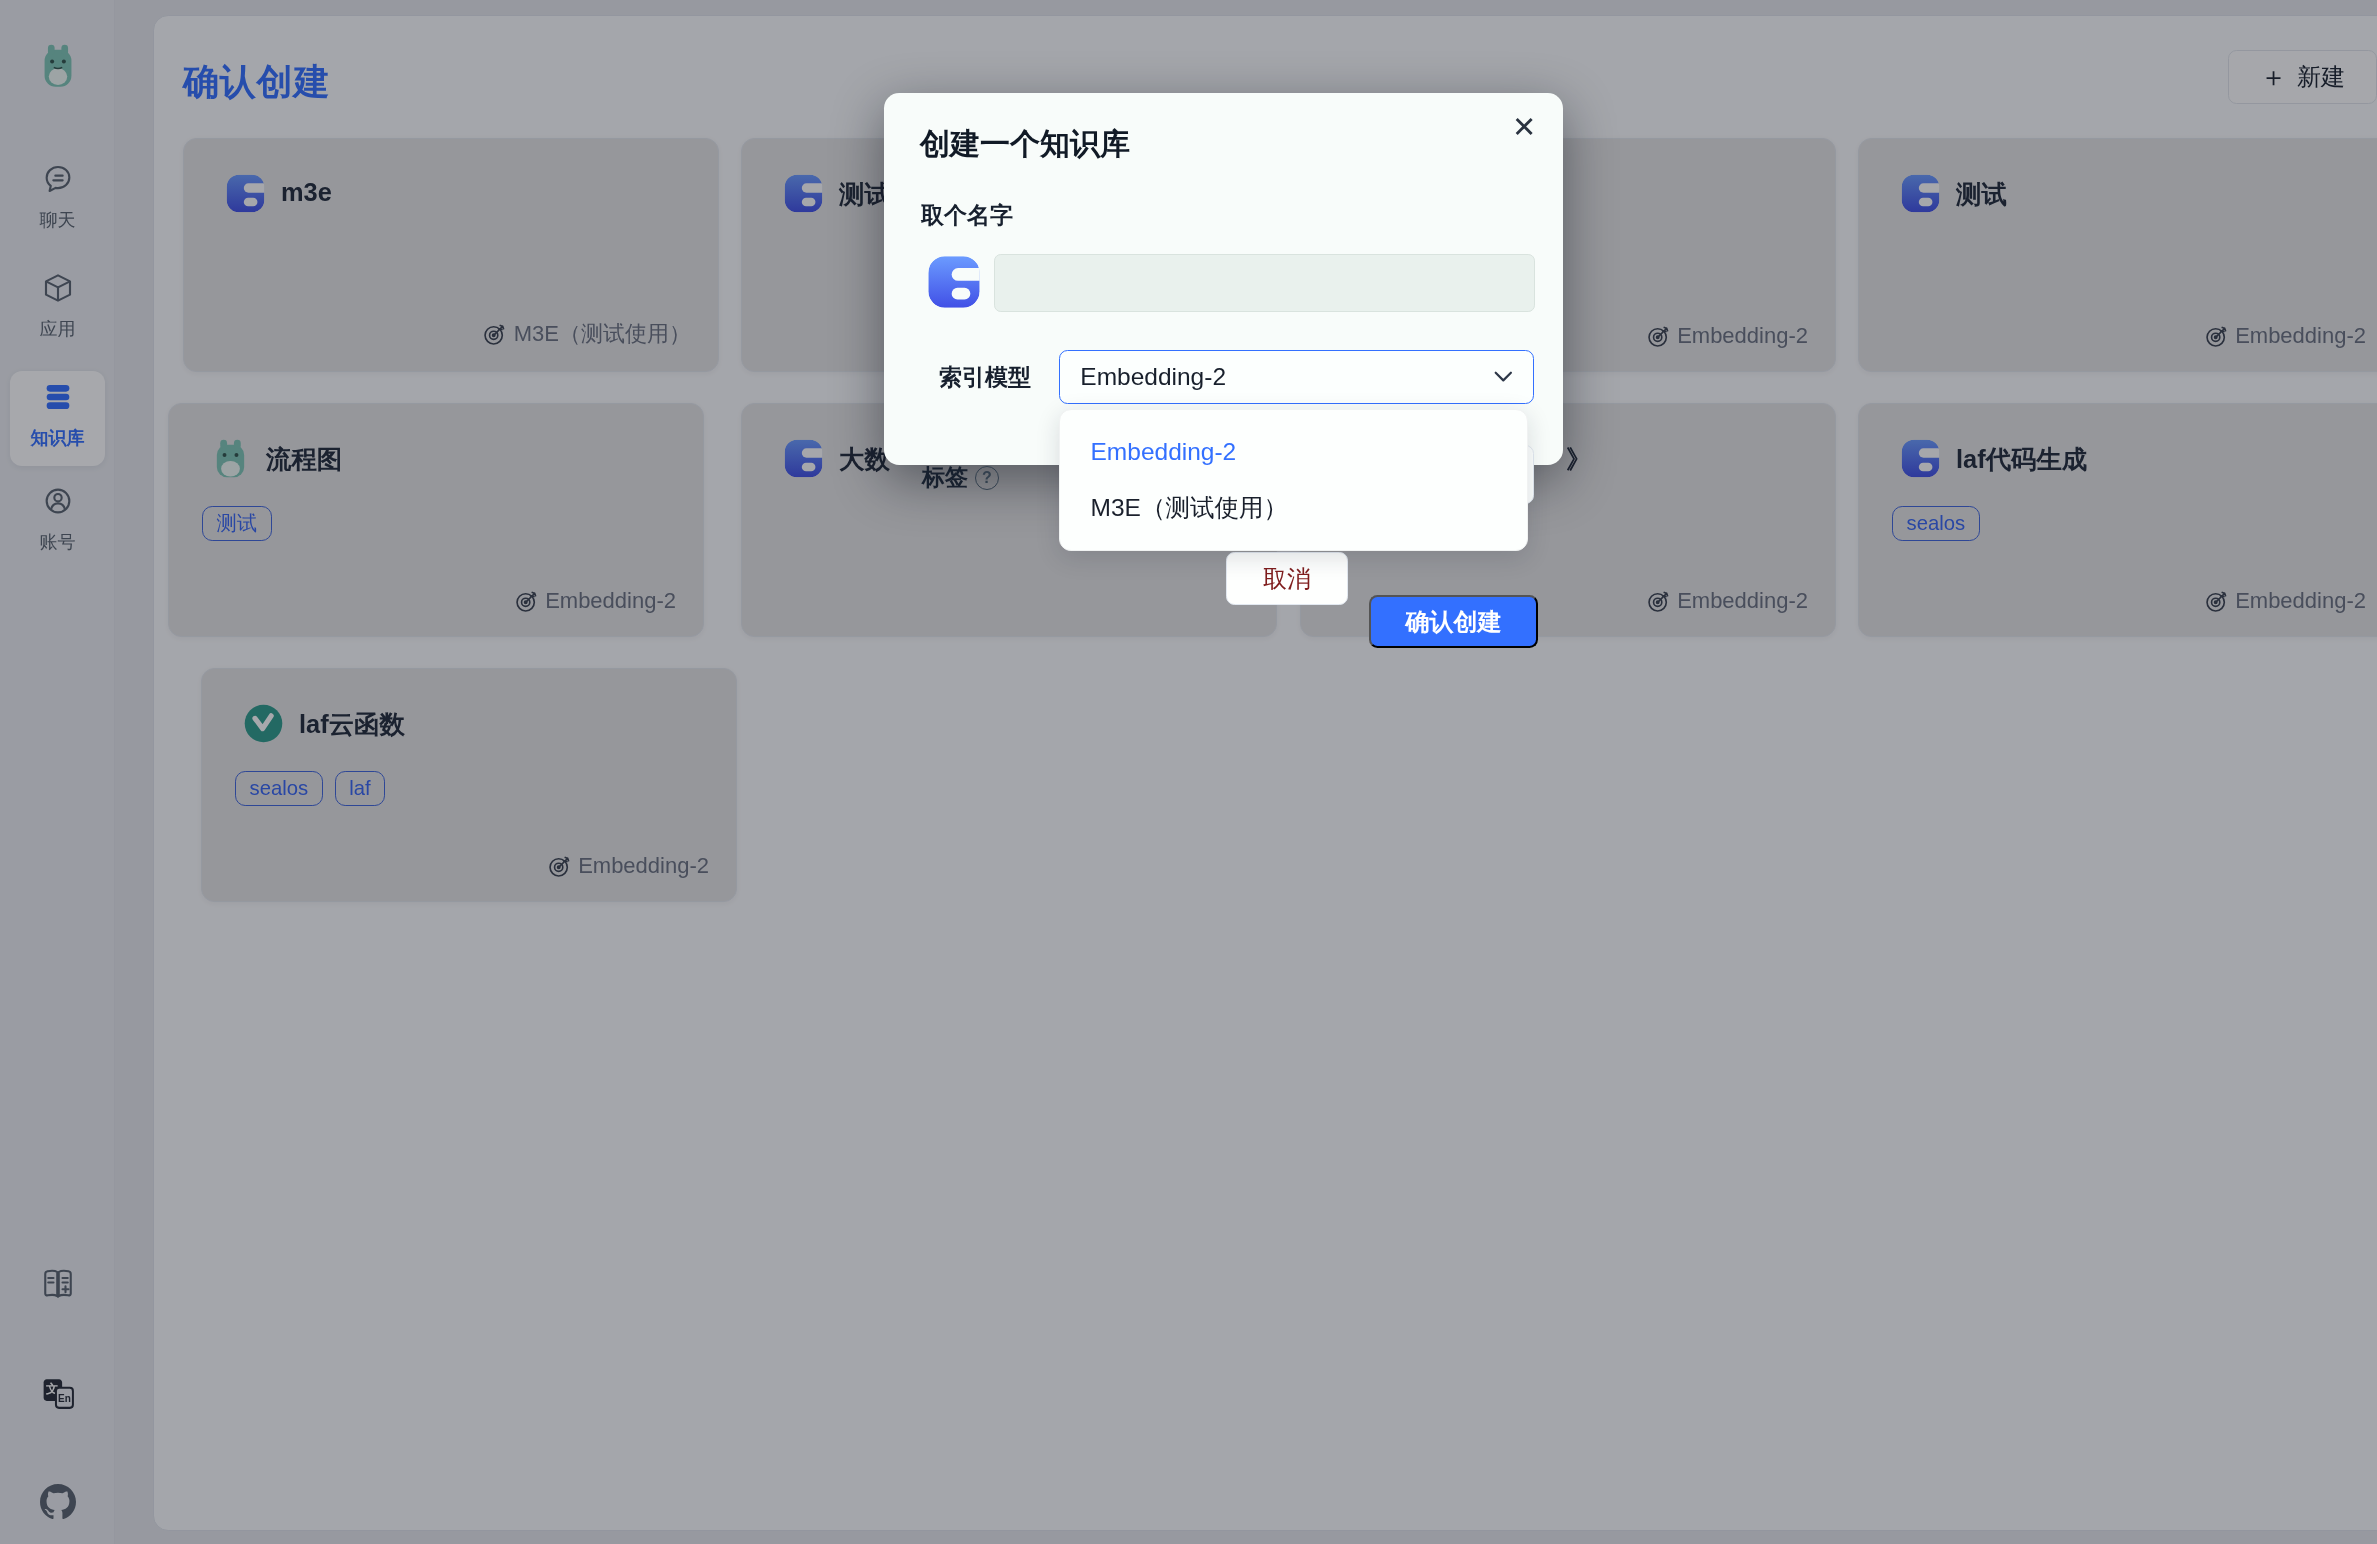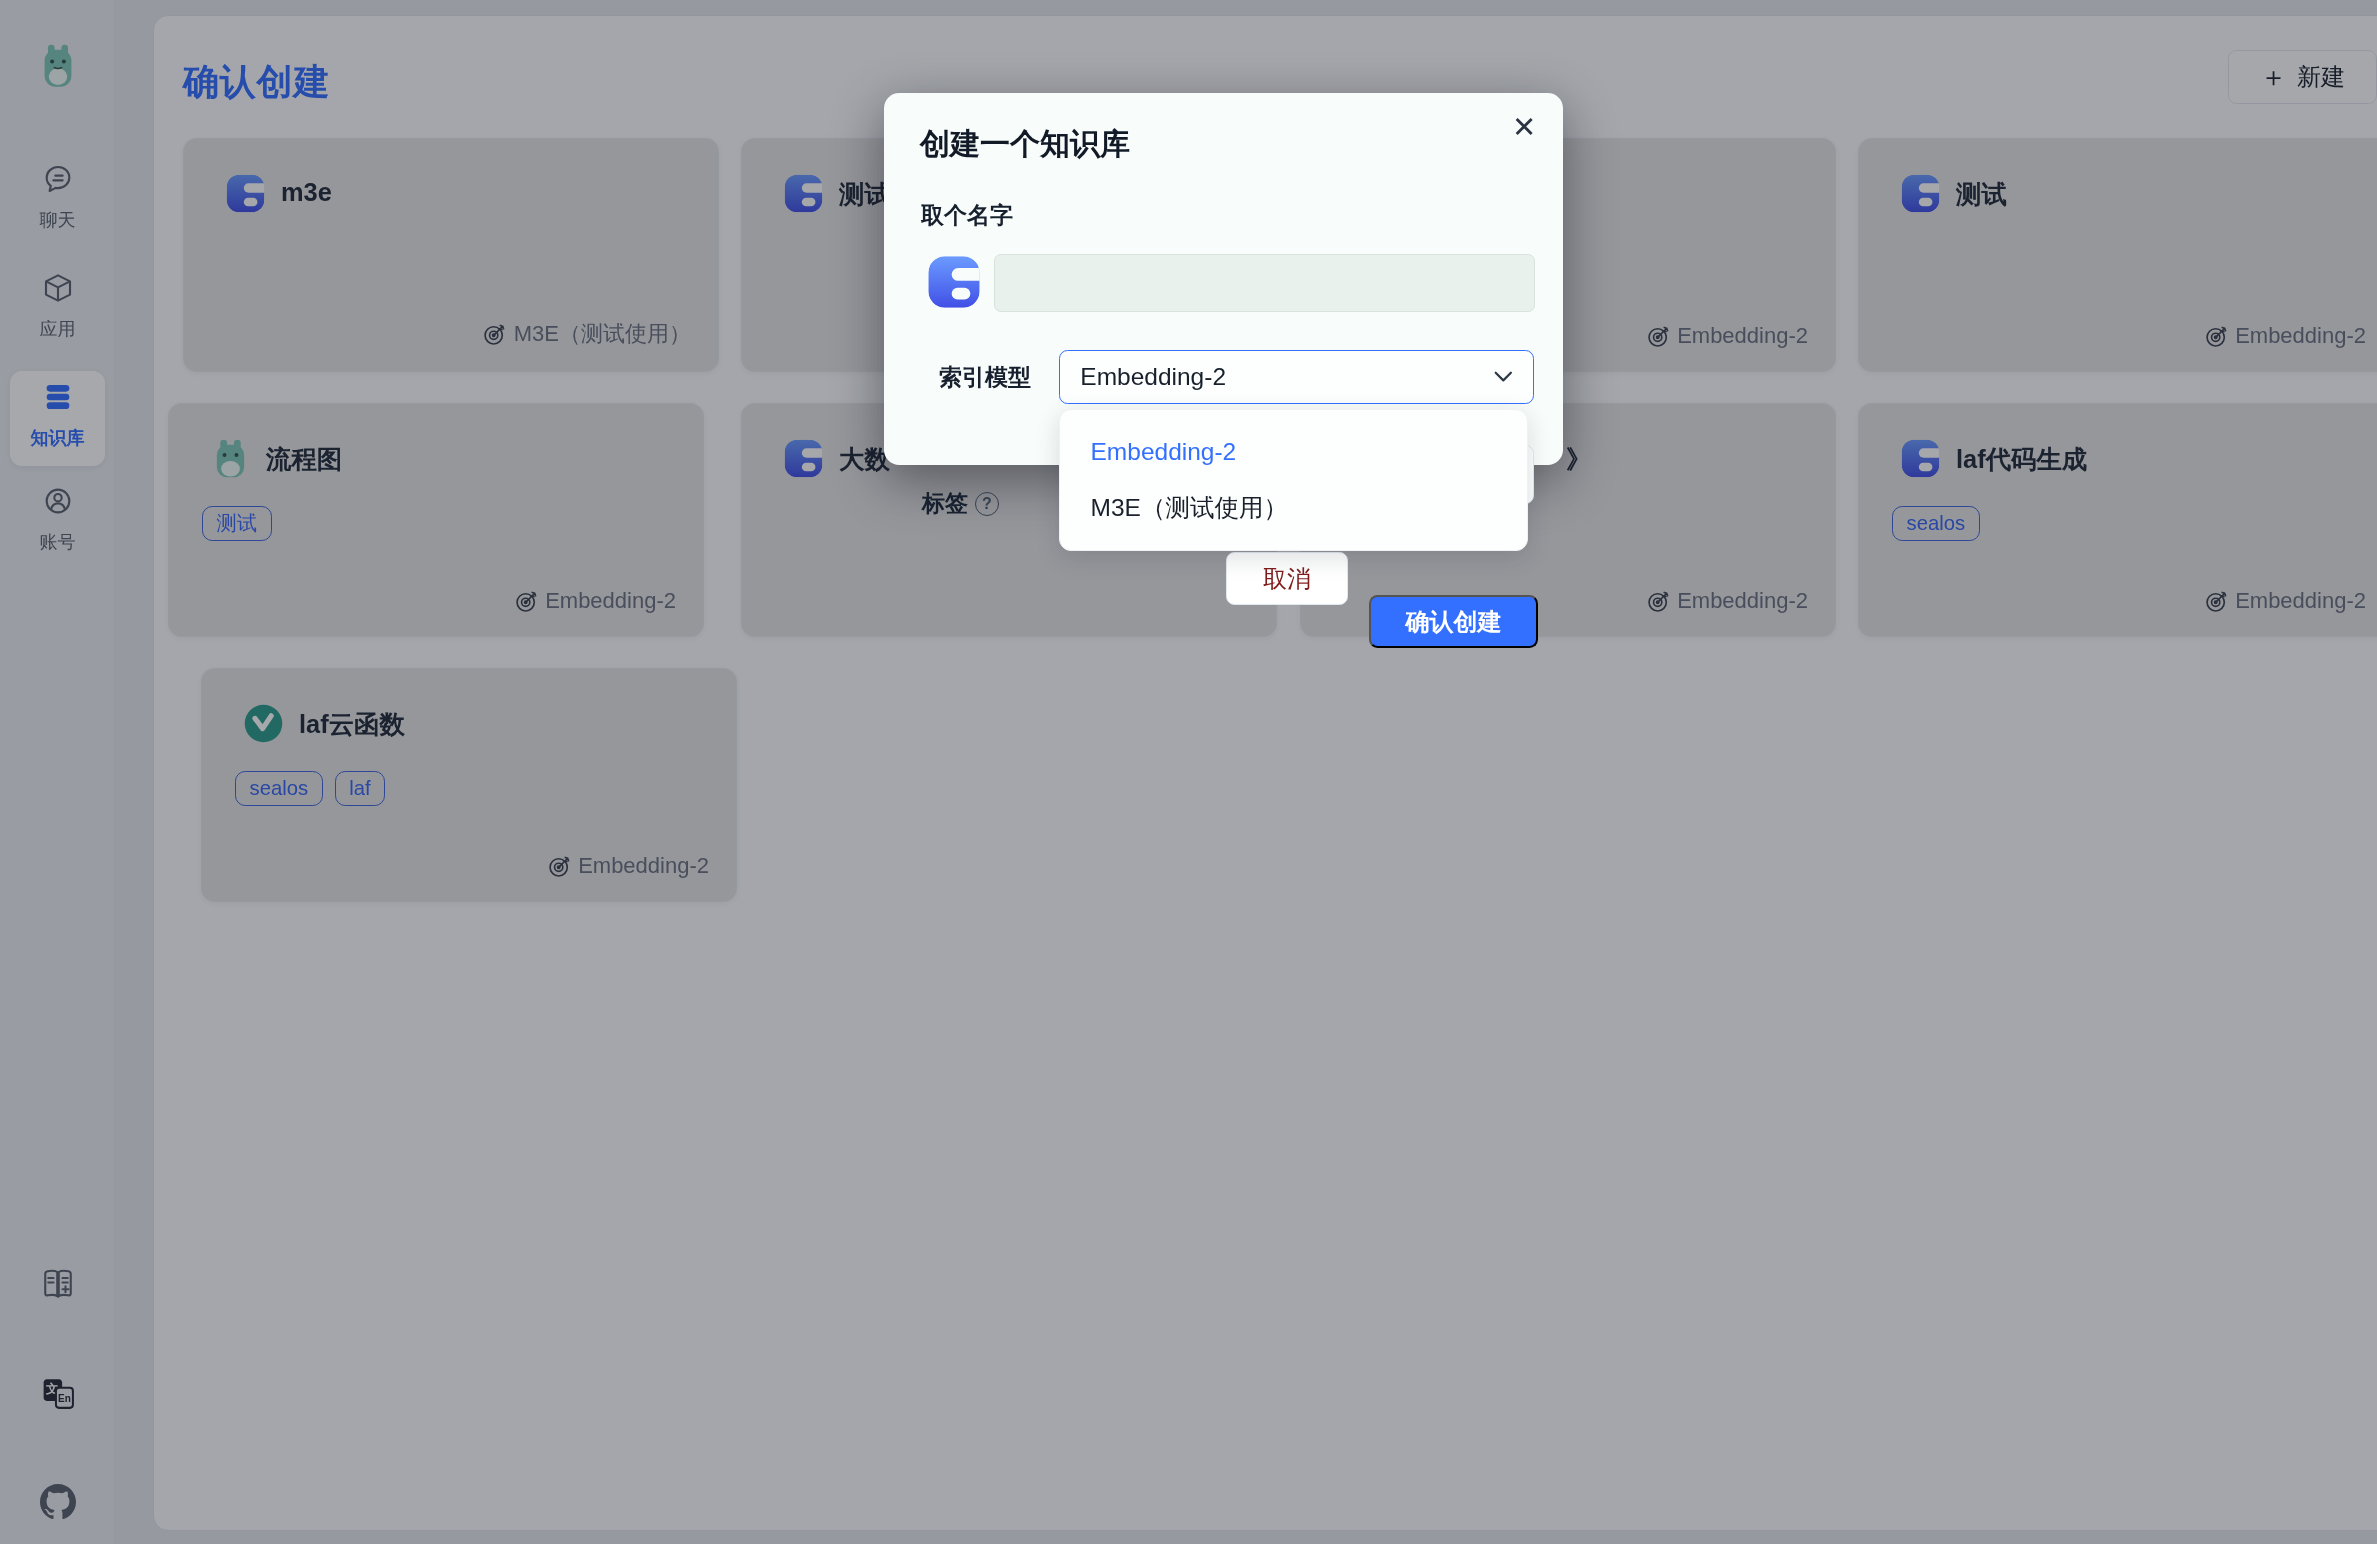"标签" .lbl-tags { margin-top: 26px -> none }
